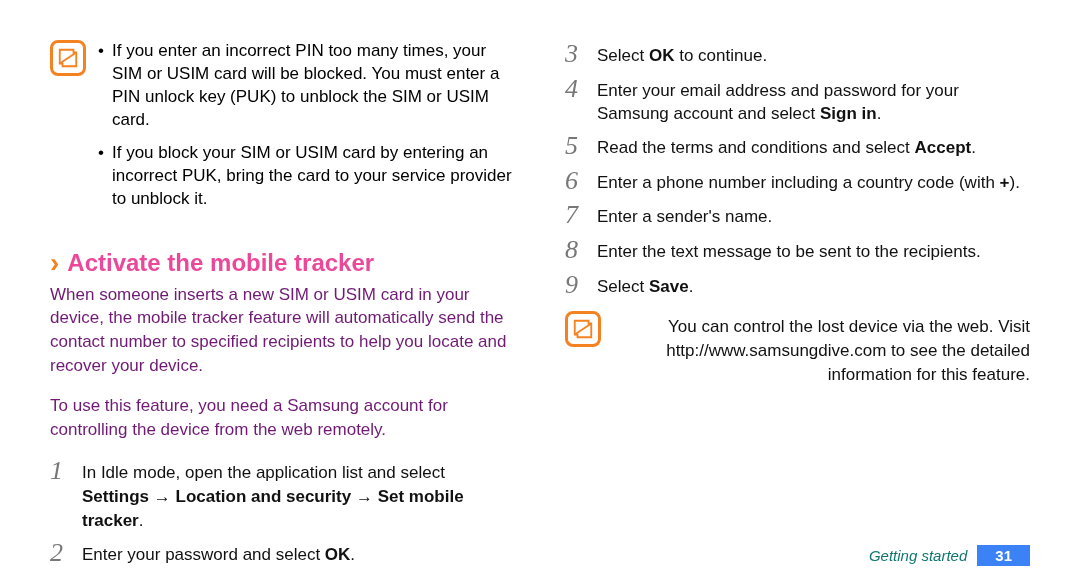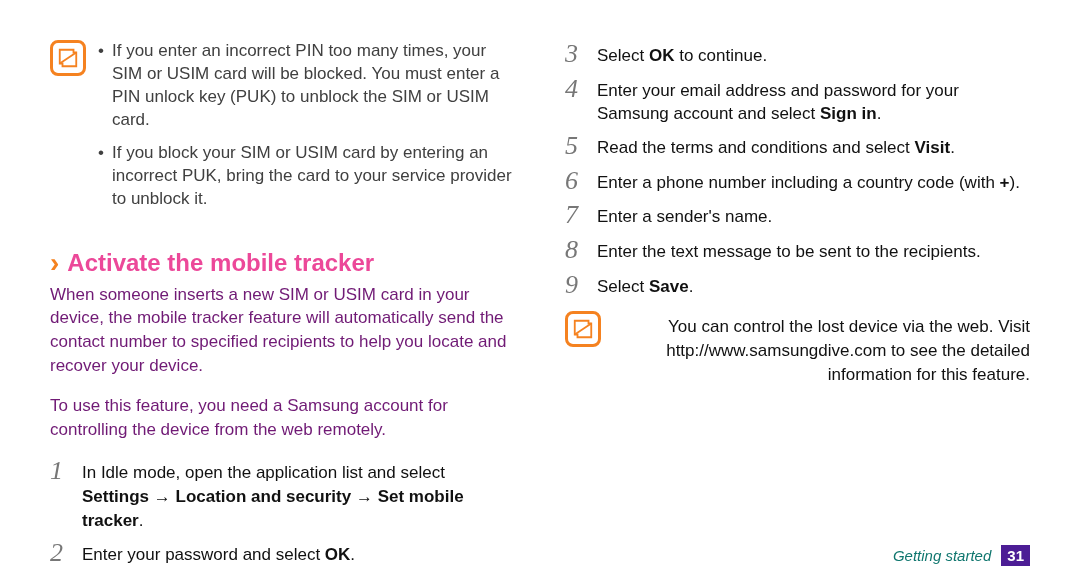"If you enter an incorrect" .note-bullets li { color: #404040 -> #000000 }
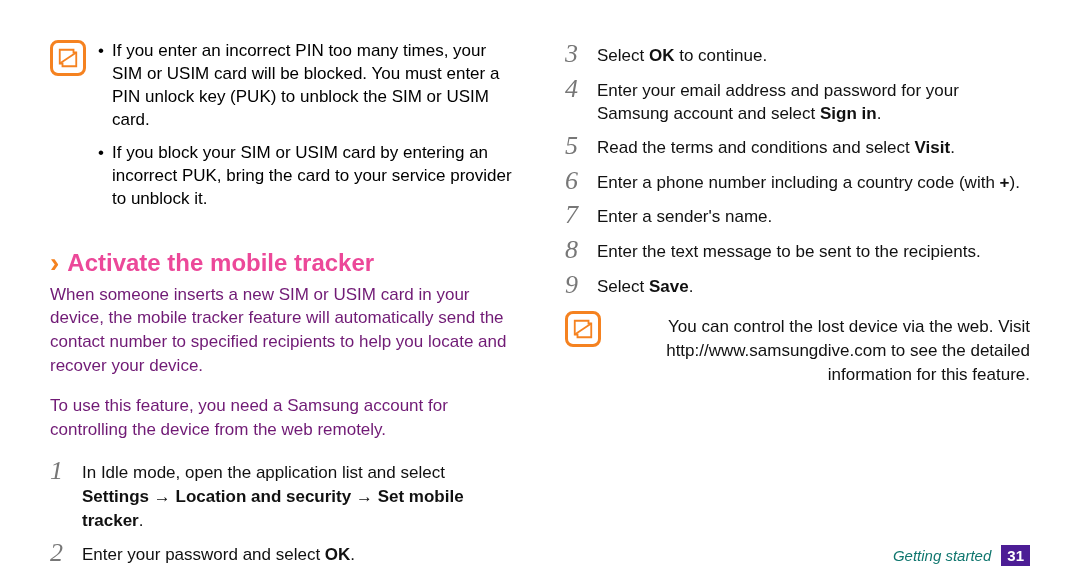"Visit" span.bold { text: Visit -> Accept }
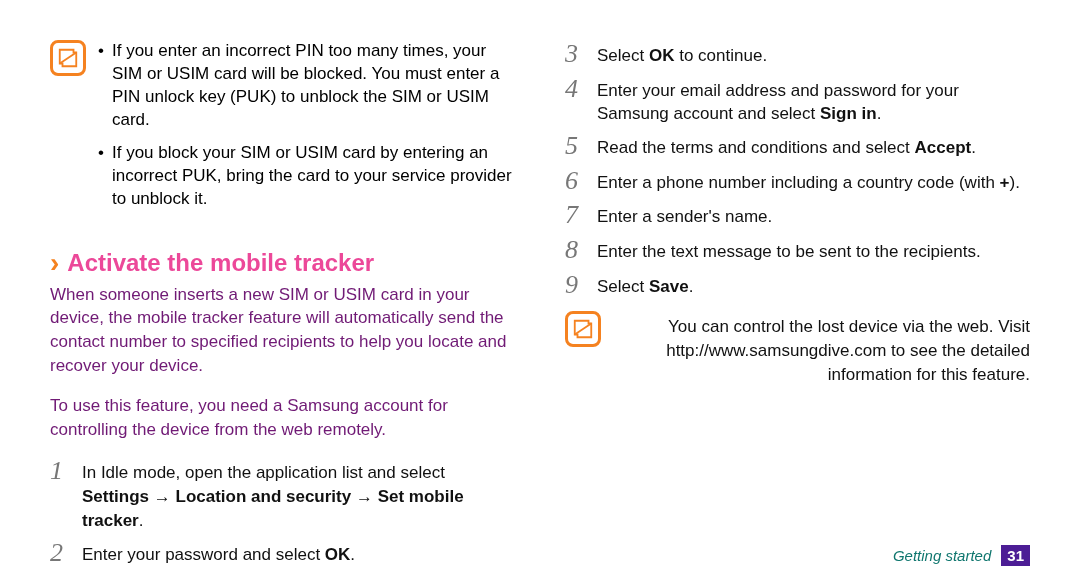"31" .footer .pagebox { background: #4c1d95 -> #3b82f6; padding: 2px 6px -> 2px 18px }
